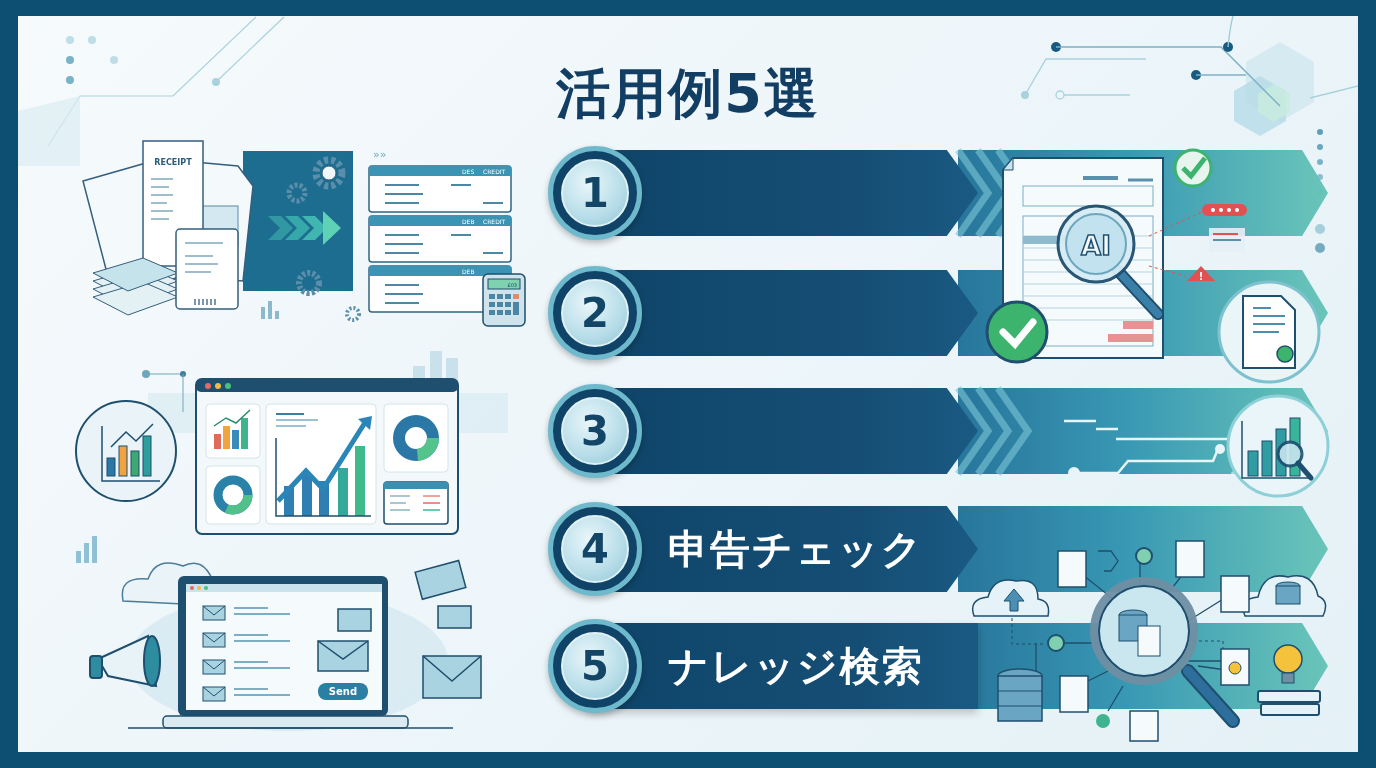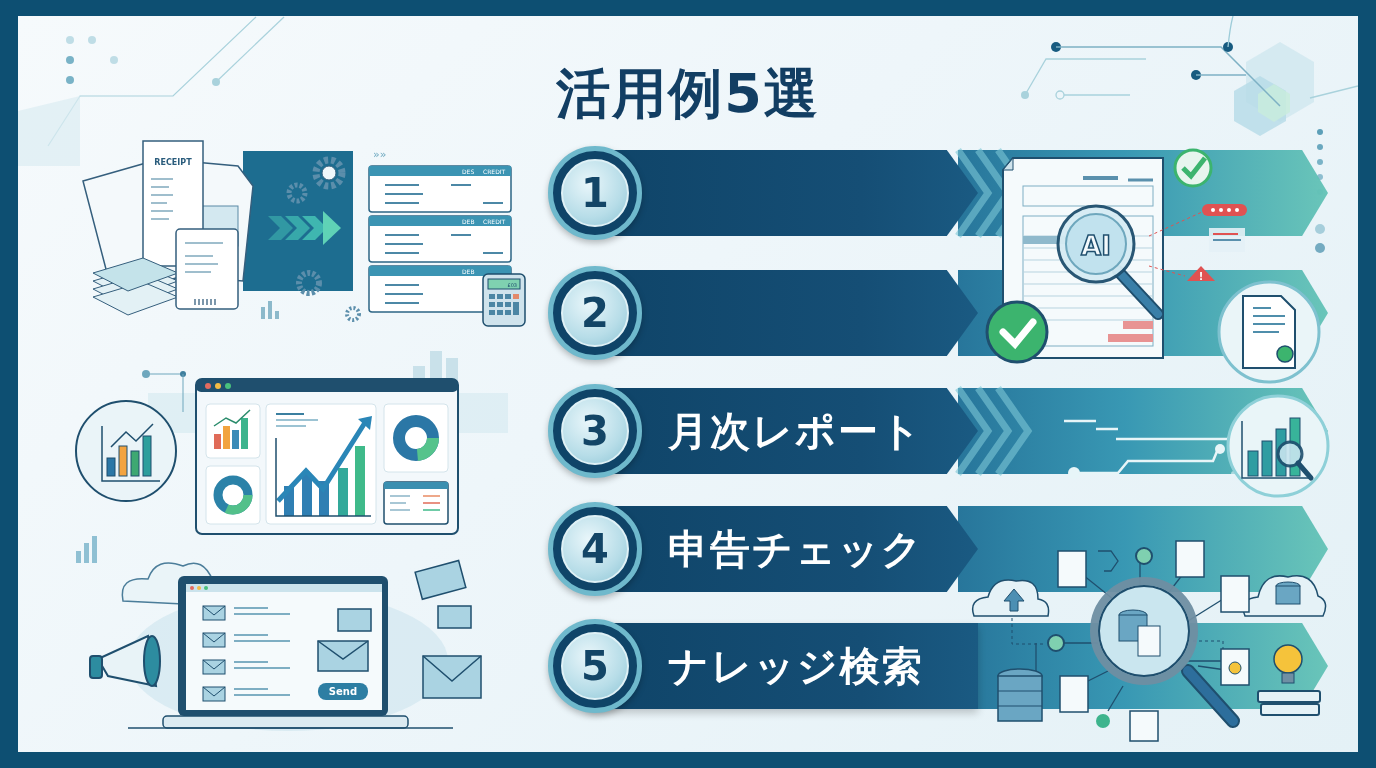"月次レポート" div.label { html: <div>月次レポート</div> -> none }
